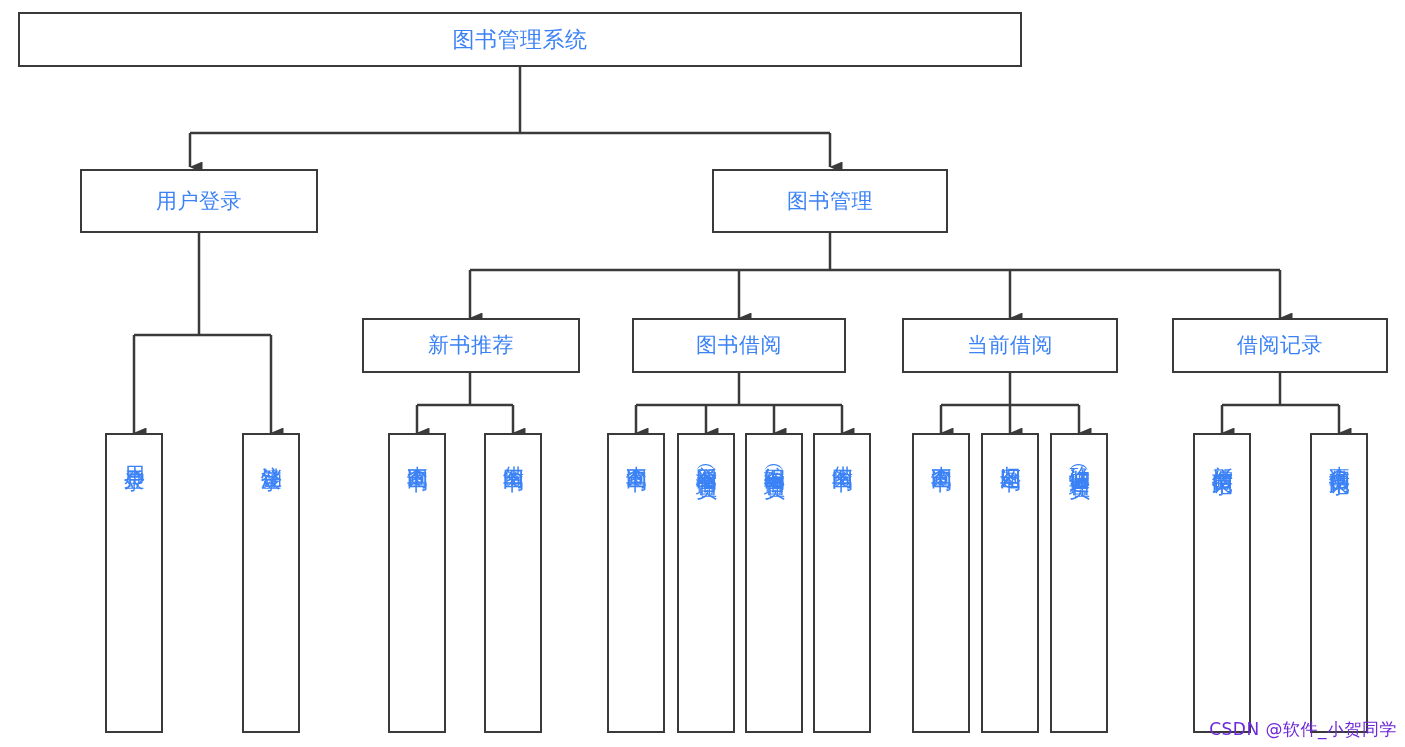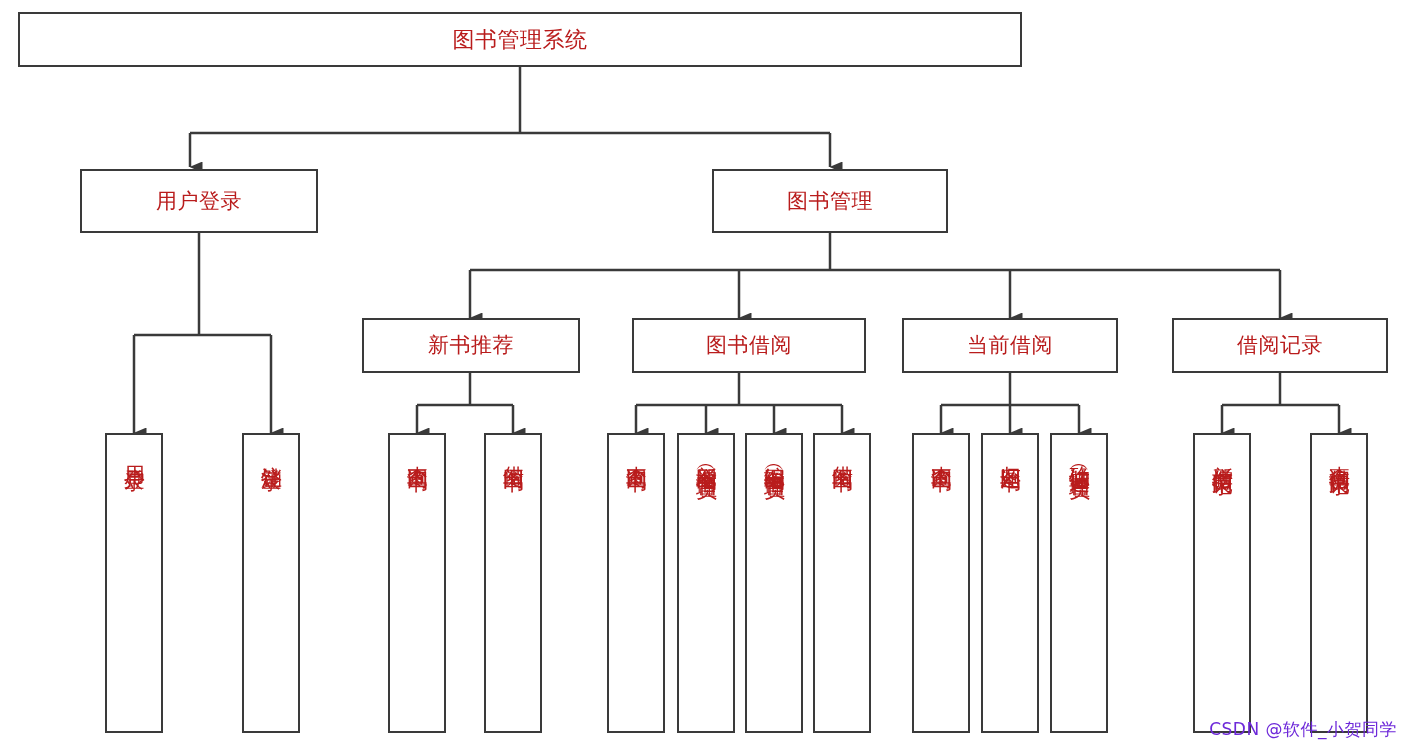"图书管理系统" .node { color: #b91c1c -> #3b82f6 }
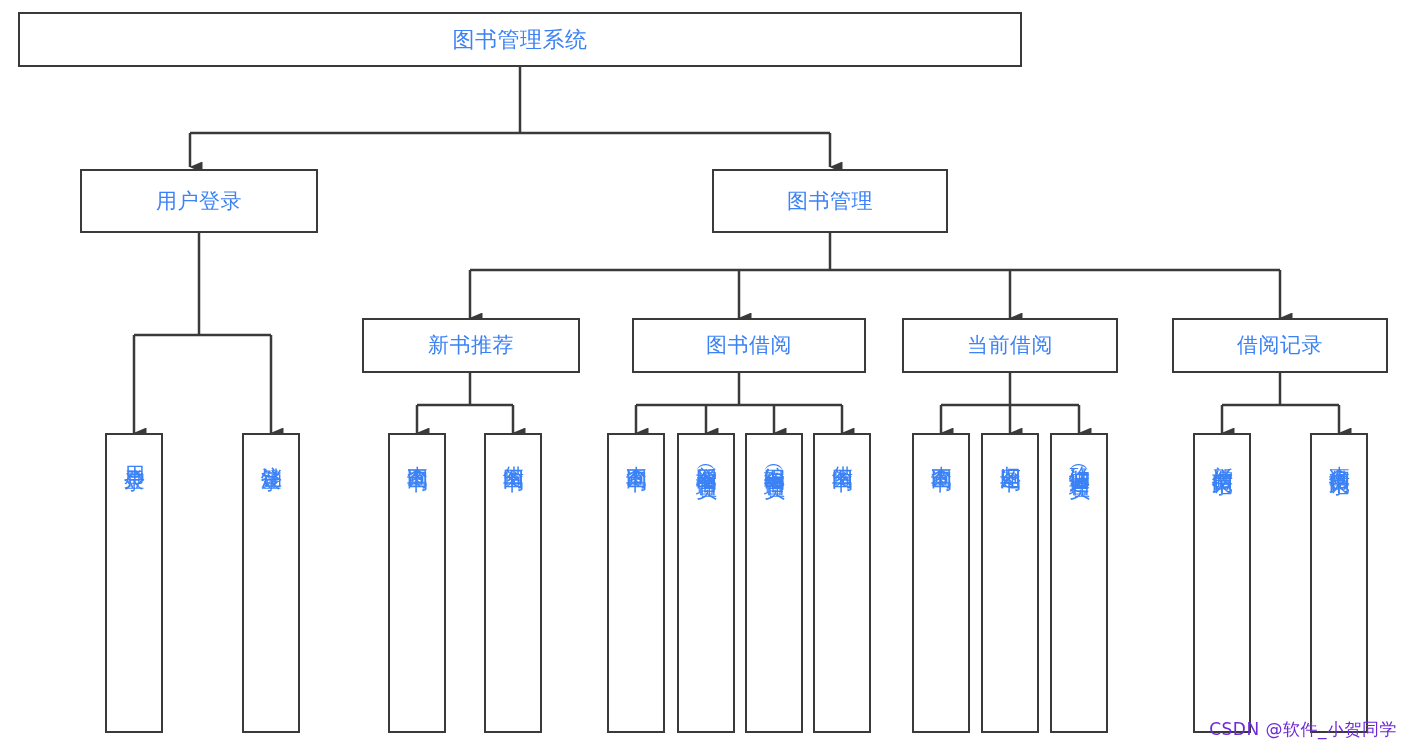"图书借阅" div.node { width: 234px -> 214px }
